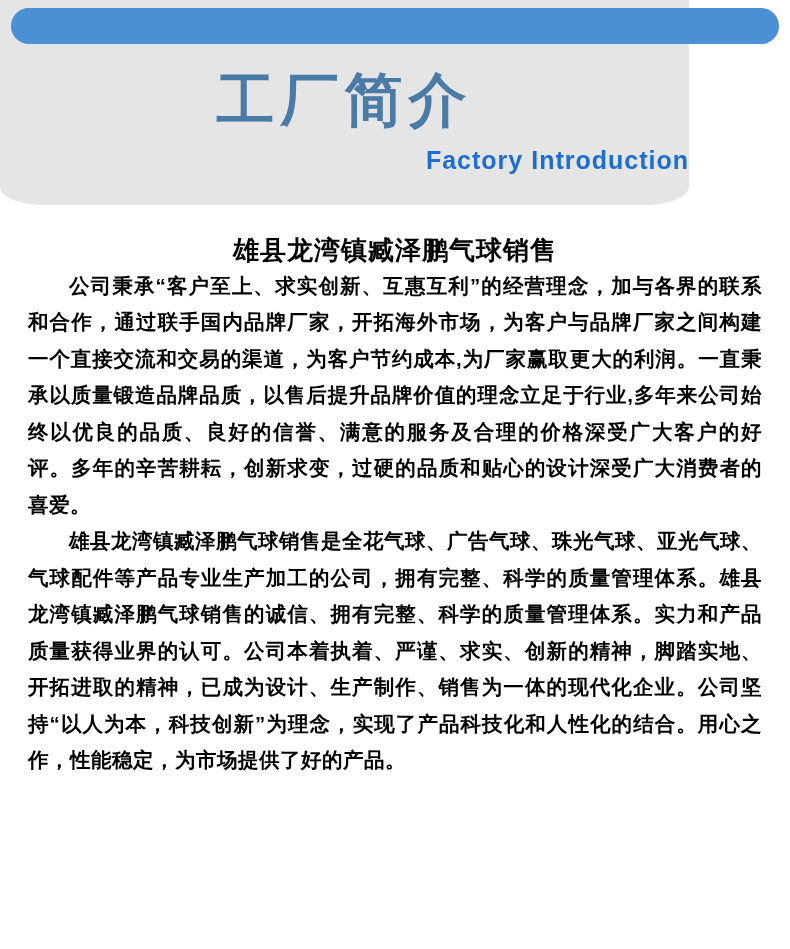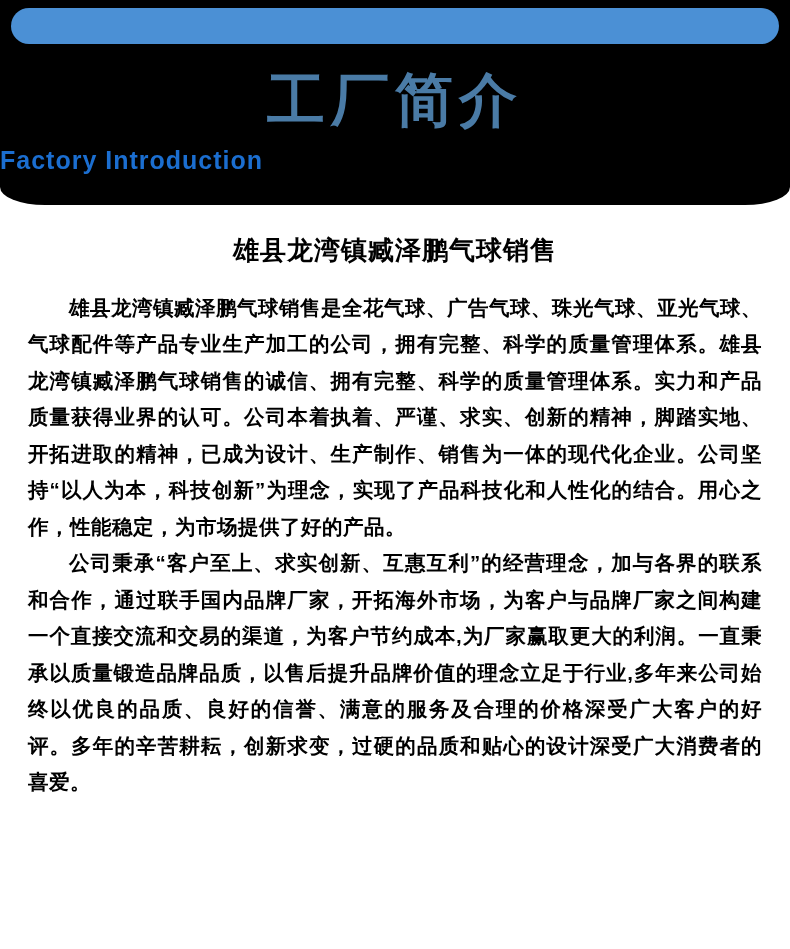"工厂简介" .header { background: #000000 -> #e5e5e5; width: 790px -> 689px }
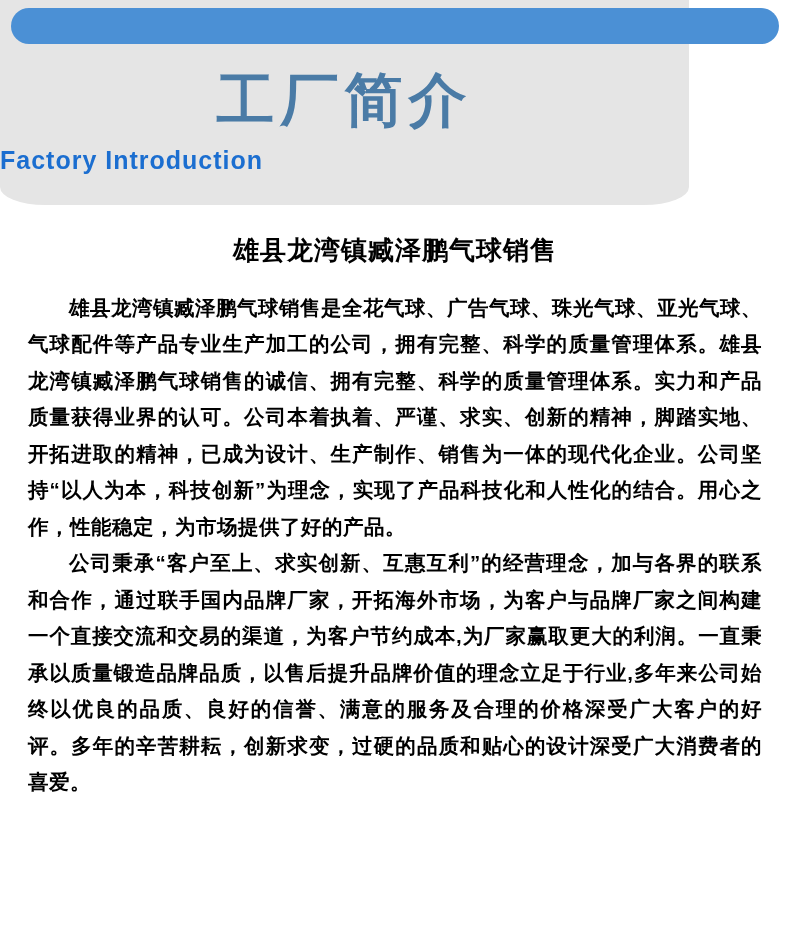"Factory Introduction" .title-en { text-align: left -> right }
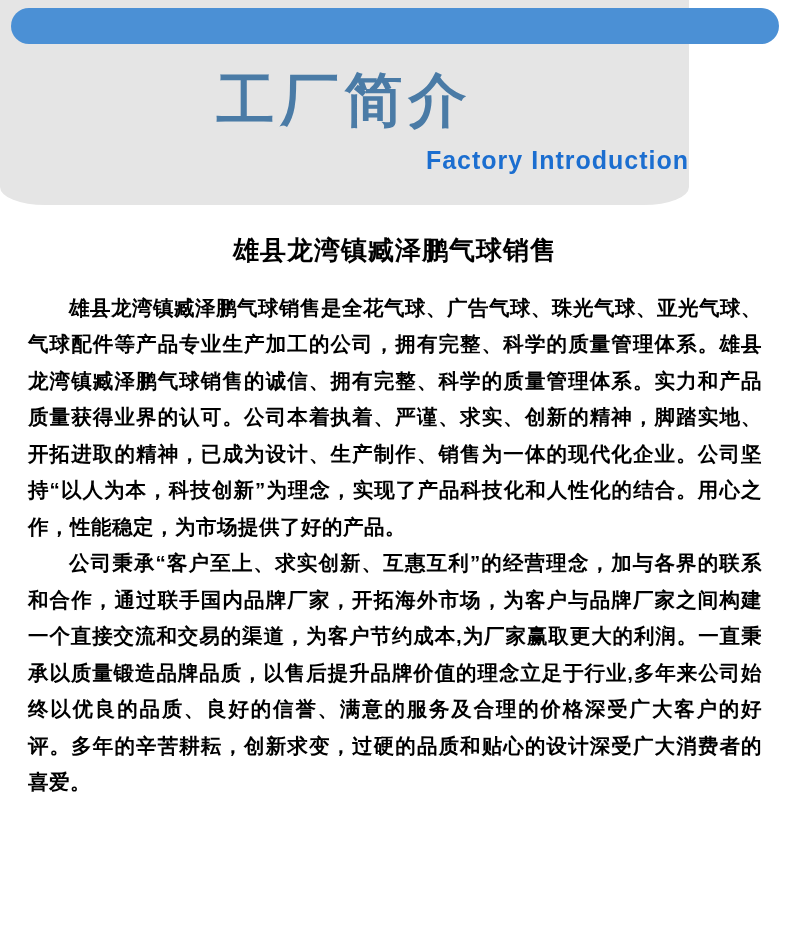"雄县龙湾镇臧泽鹏气球销售" .company-heading { margin-bottom: 22px -> none }
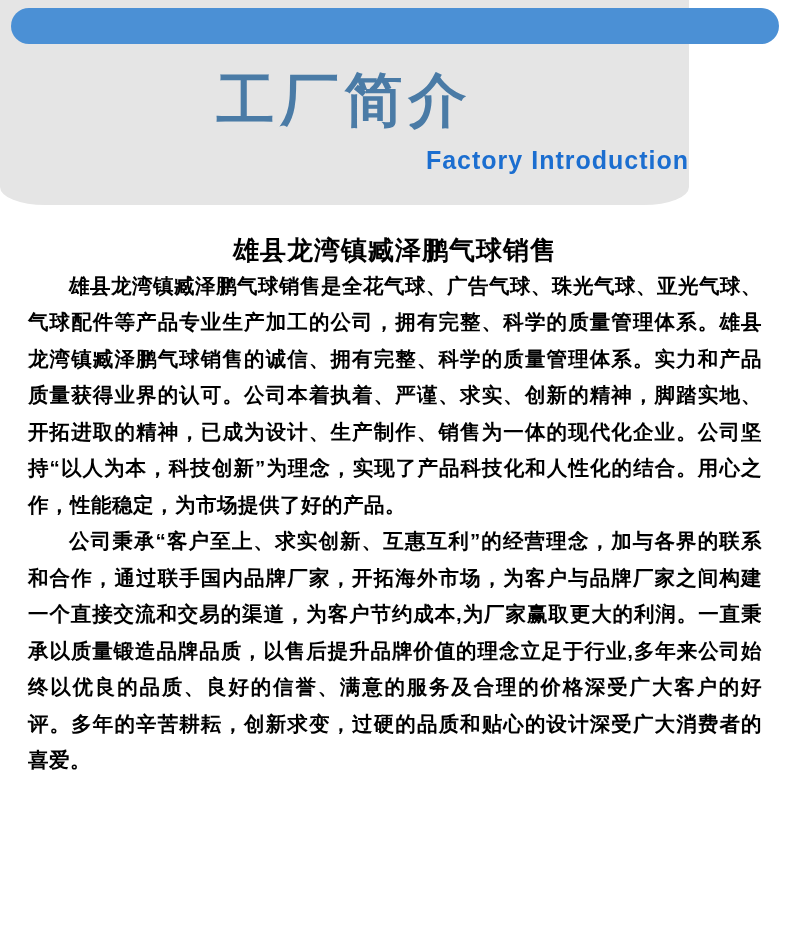"雄县龙湾镇臧泽鹏气球销售是全花气球、广告气球、珠光气球、亚光气球、气球配件等产品" p.paragraph { order: before "公司秉承“客户至上、求实创新、互惠互利”的经营理念，加与各界的联系和合作，通过联" -> after "公司秉承“客户至上、求实创新、互惠互利”的经营理念，加与各界的联系和合作，通过联" }
